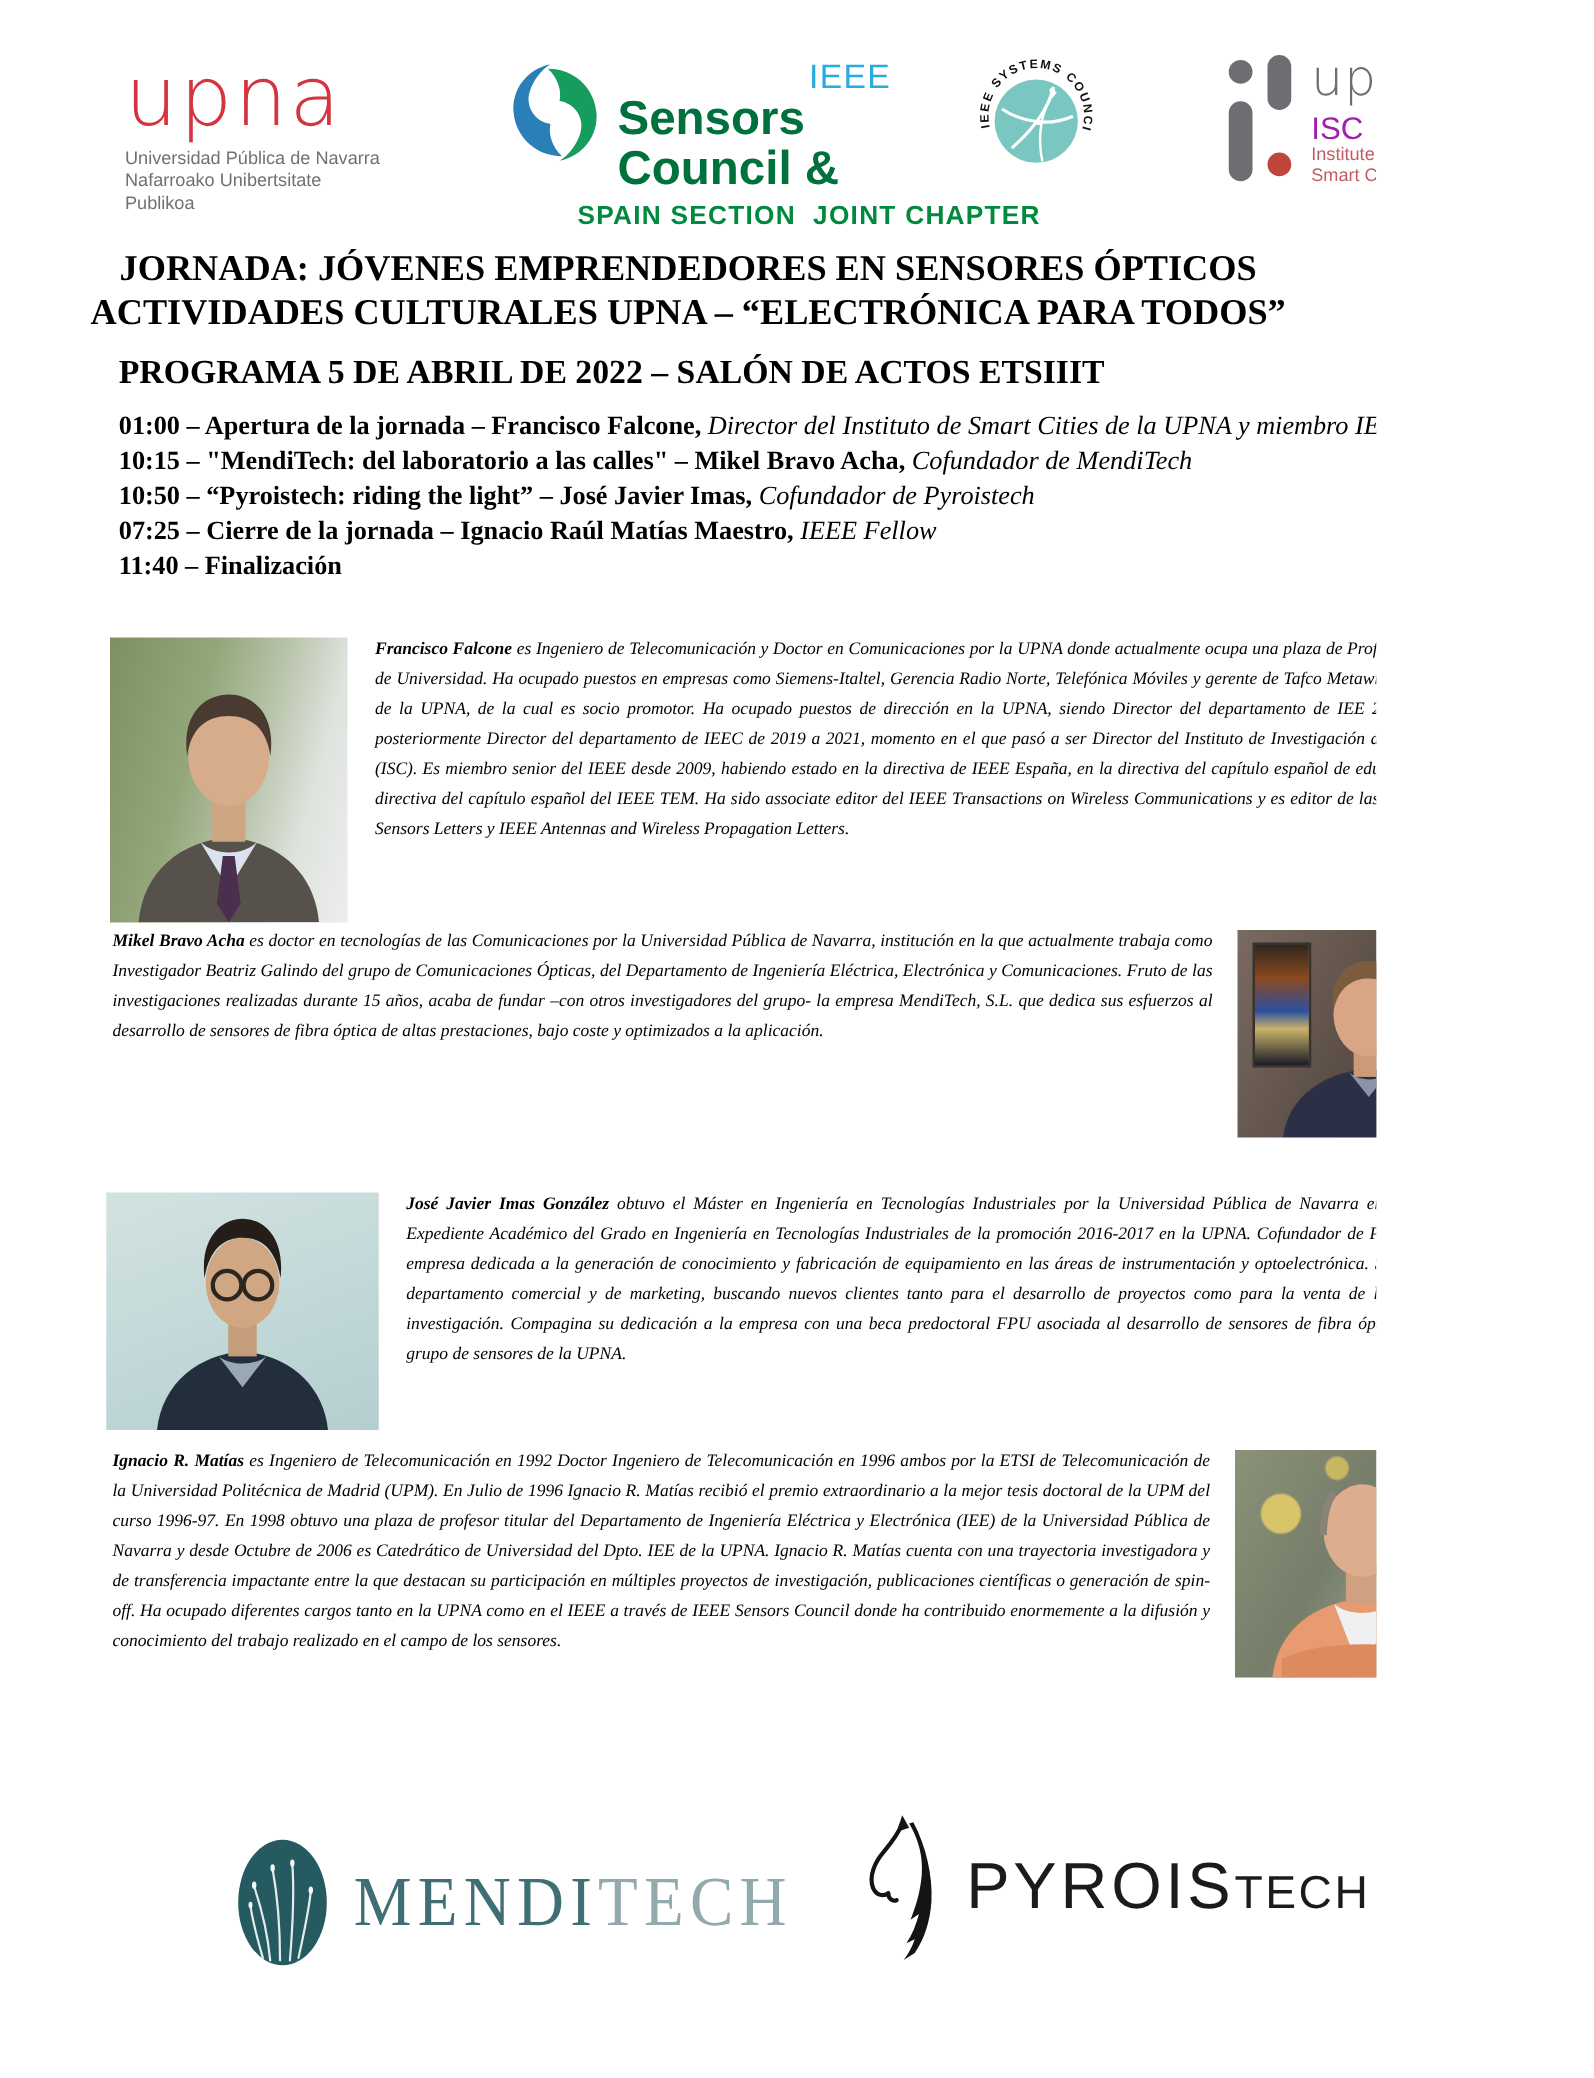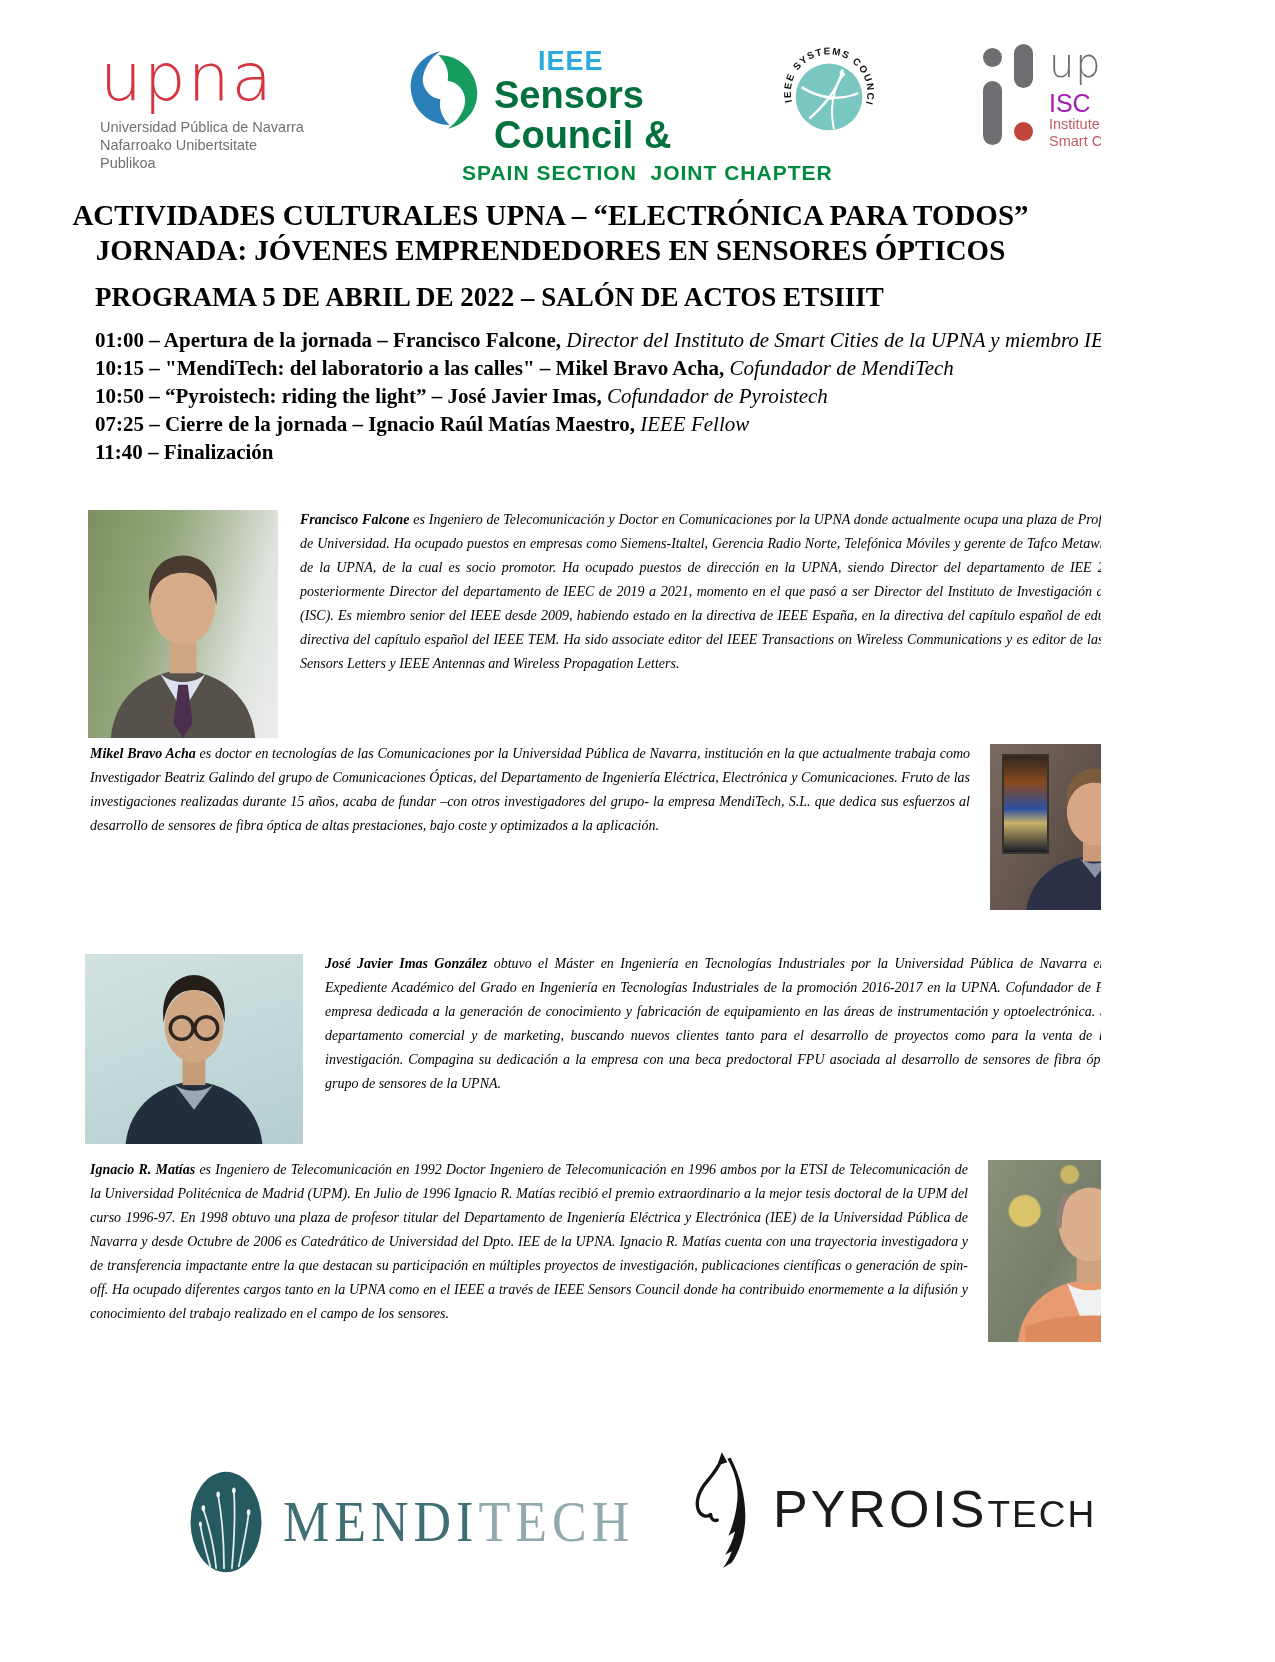"IEEE" .ieee-word { font-weight: bold -> normal; margin-left: 44px -> 90px; text-align: none -> center }
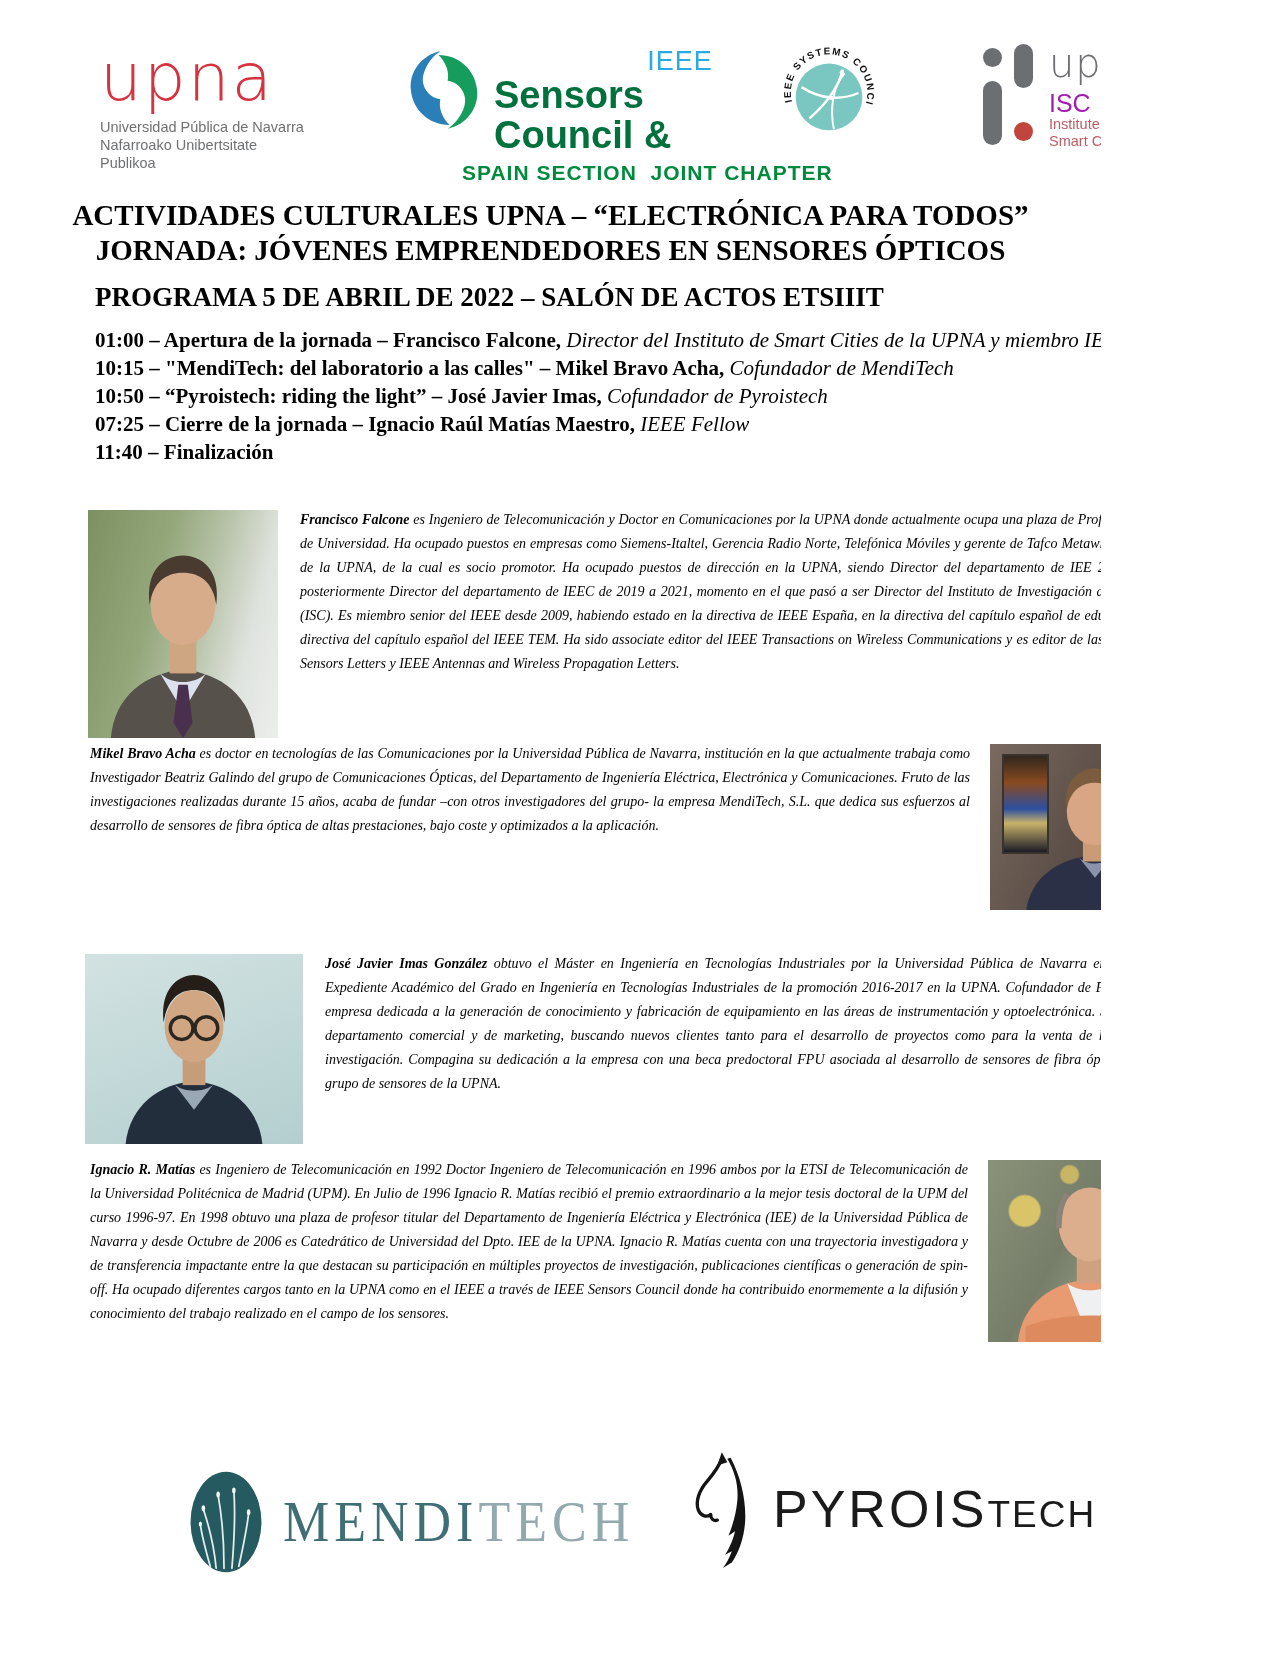"ACTIVIDADES CULTURALES UPNA –" div { order: before "JORNADA: JÓVENES EMPRENDEDORES EN" -> after "JORNADA: JÓVENES EMPRENDEDORES EN" }
